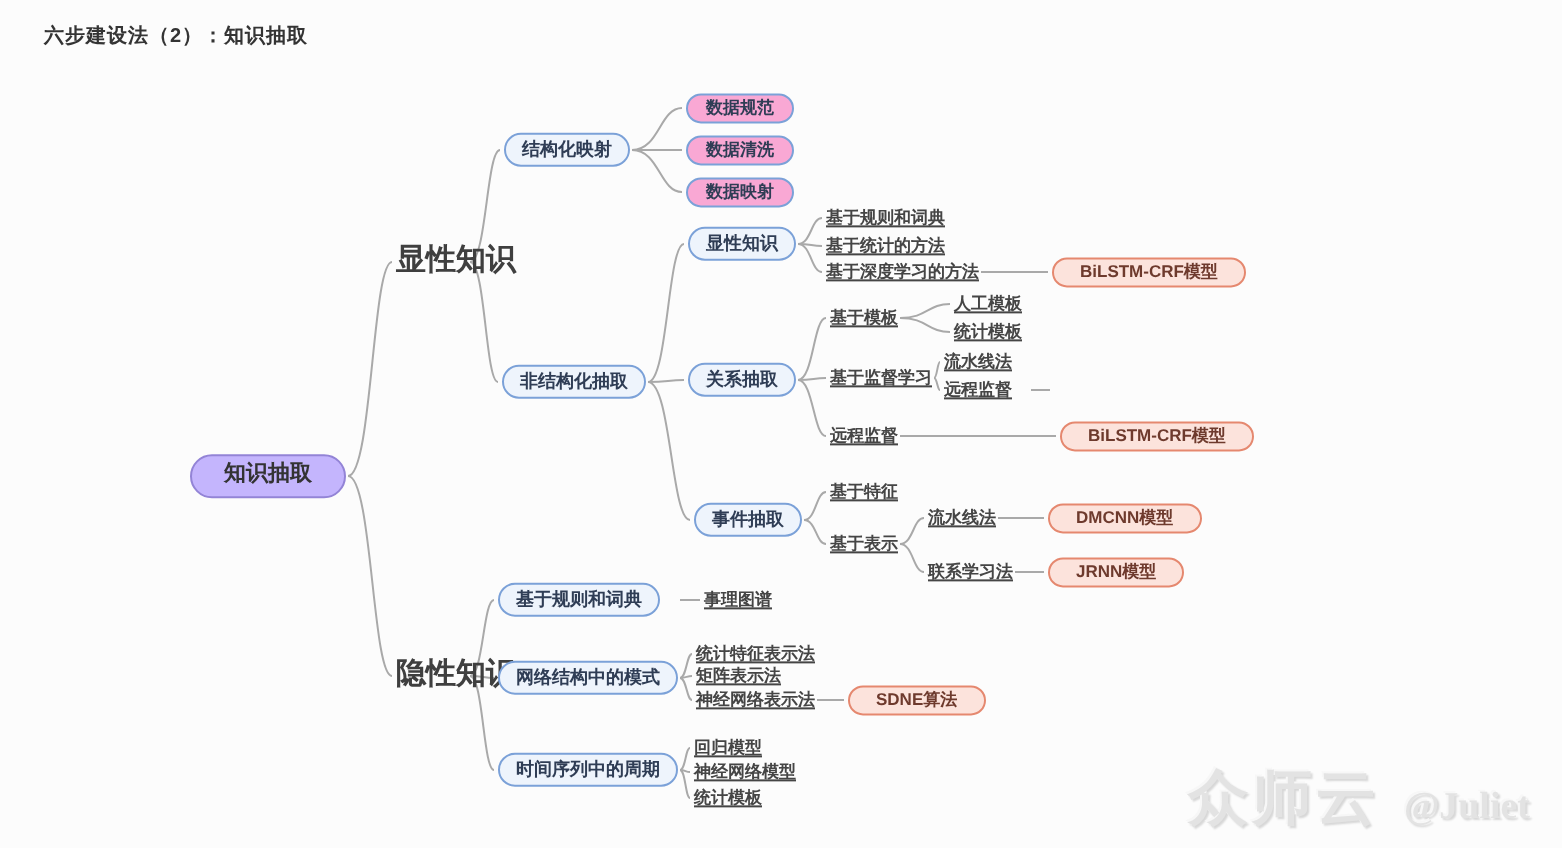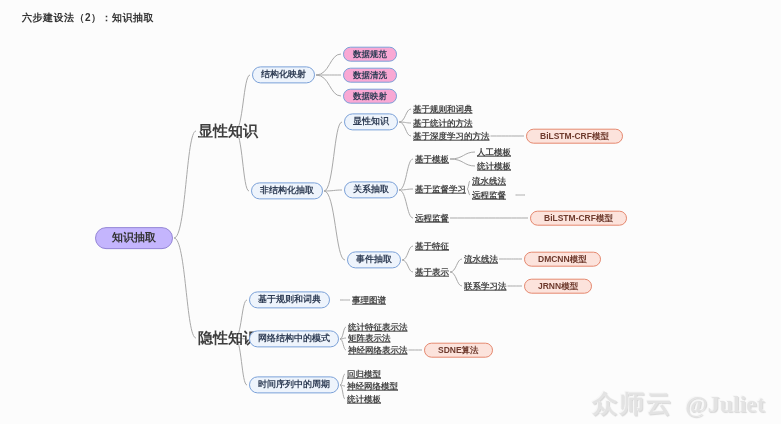"众师云" .wm-brand { font-size: 25px -> 30px }
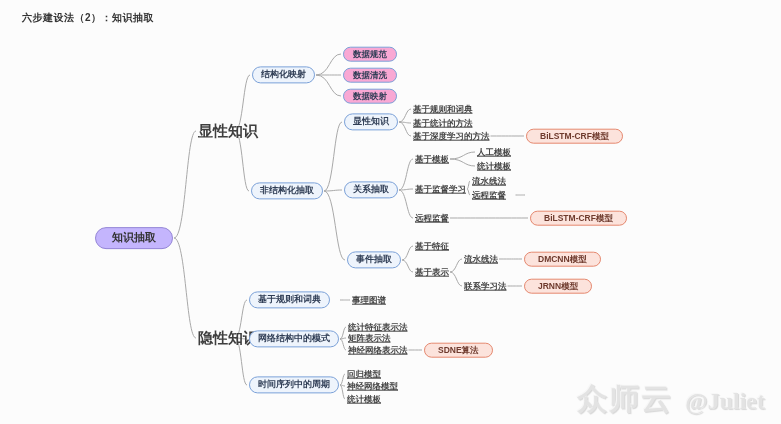"@Juliet" .wm-handle { font-size: 24px -> 19px }
